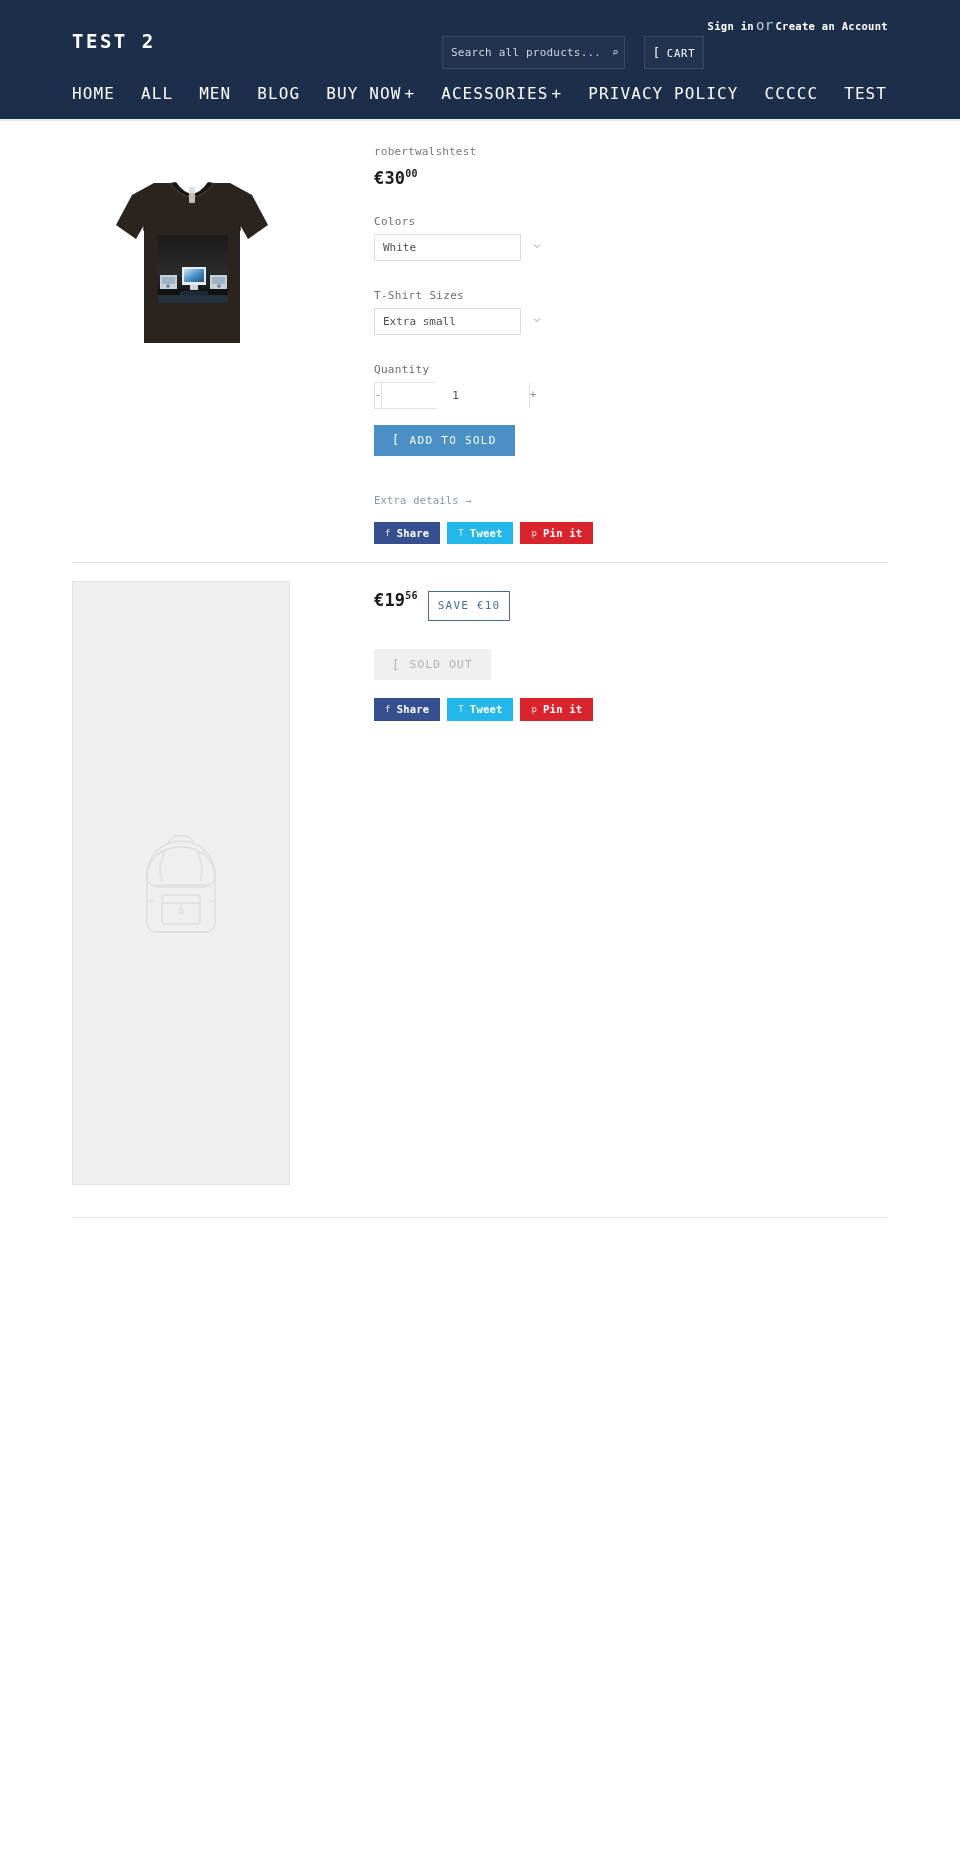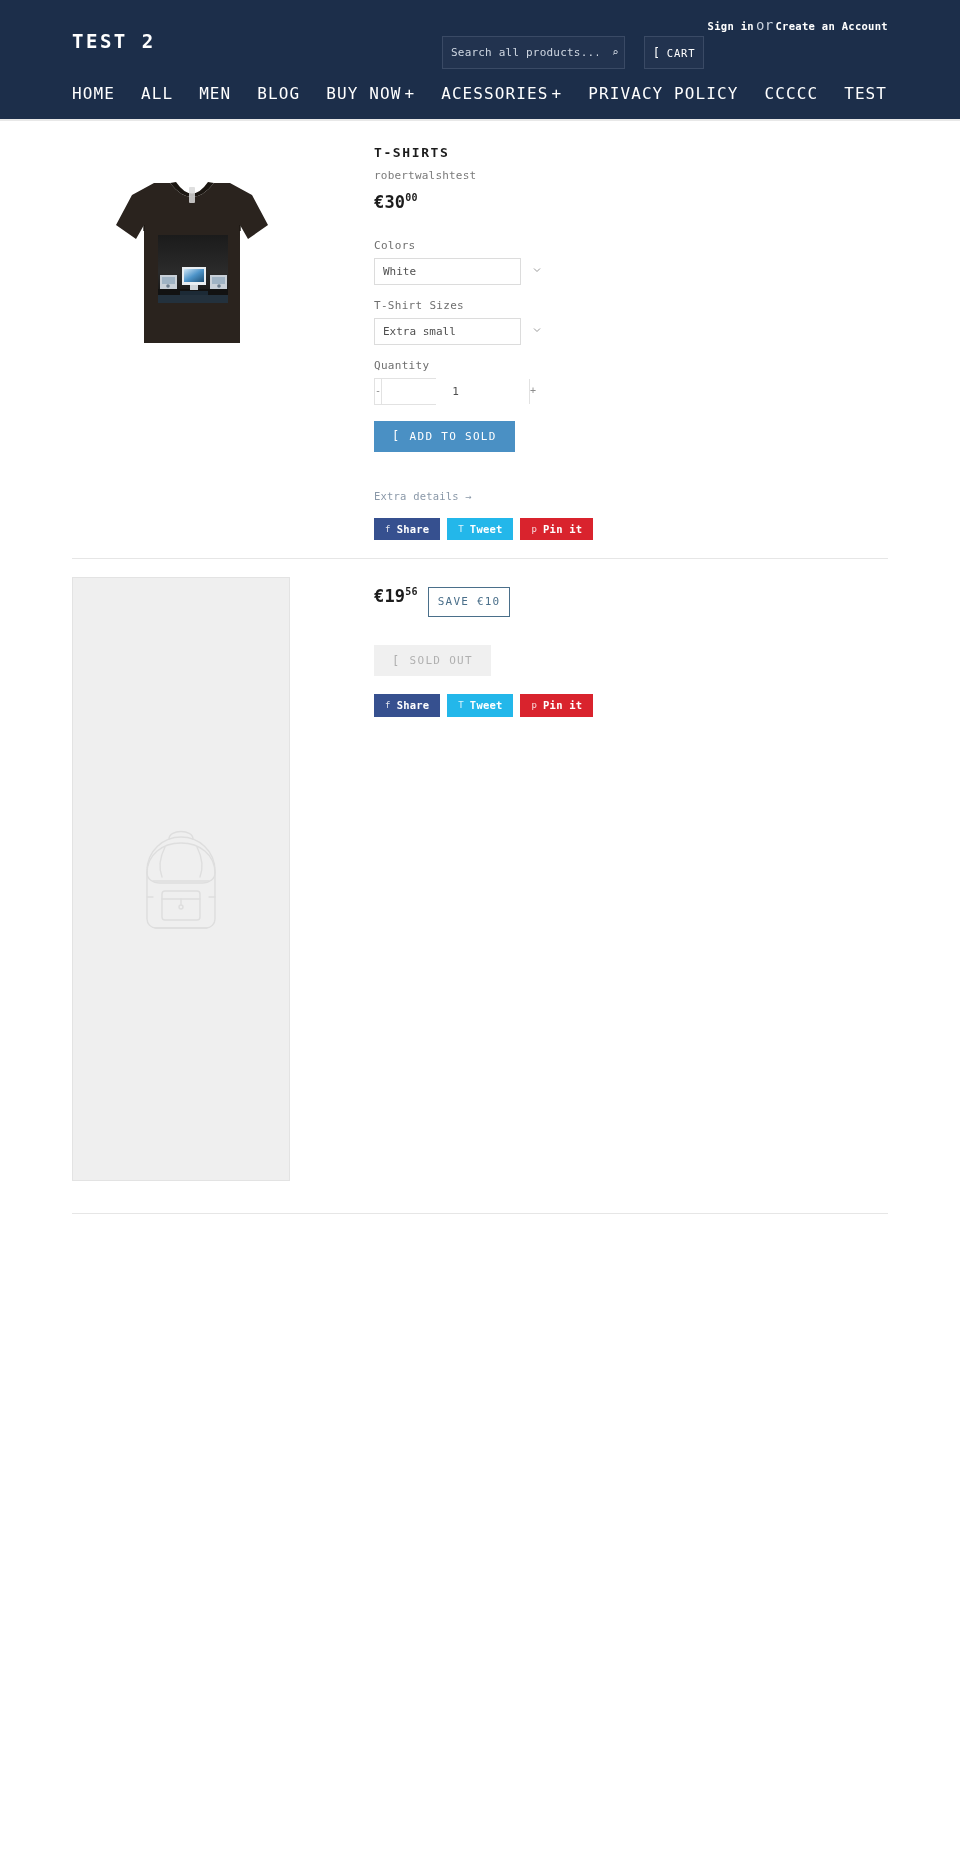"T-SHIRTS" h1.product-title { html: <h1>T-SHIRTS</h1> -> none }
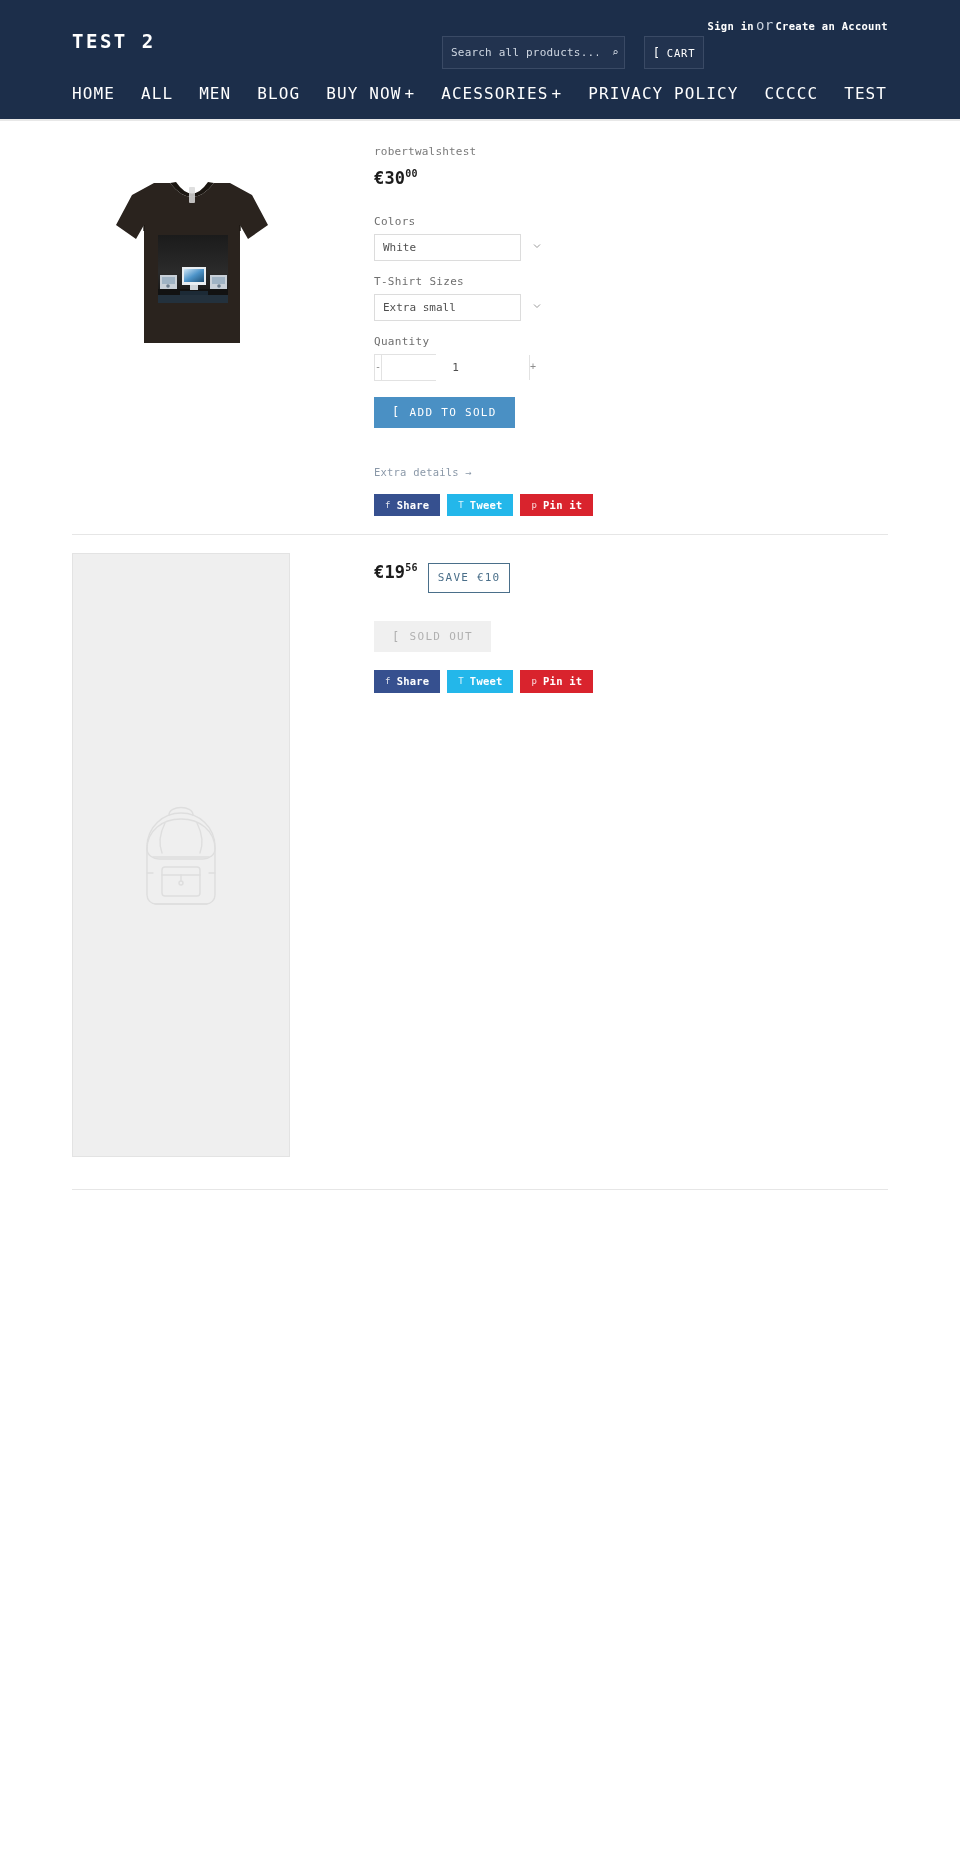"White" .select-wrap { margin-bottom: 14px -> 28px }
